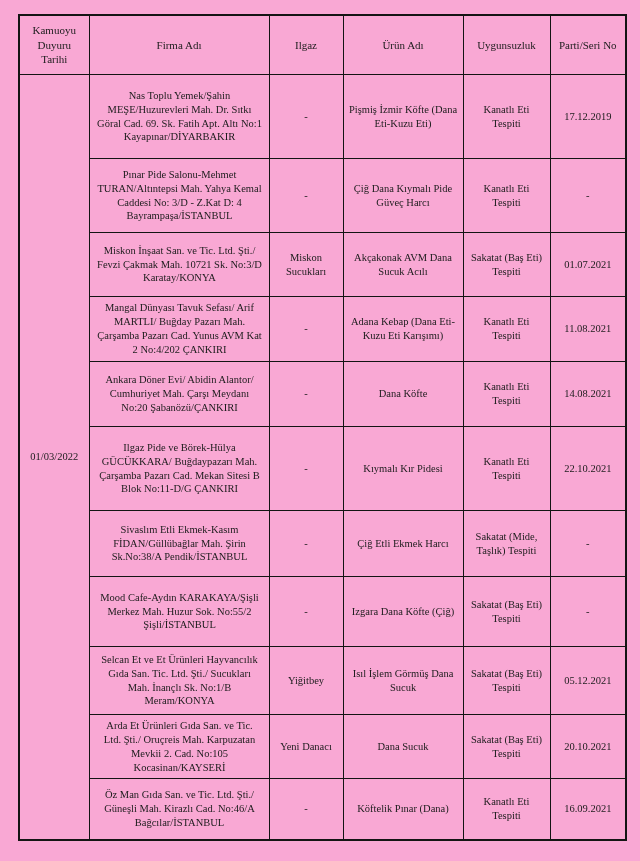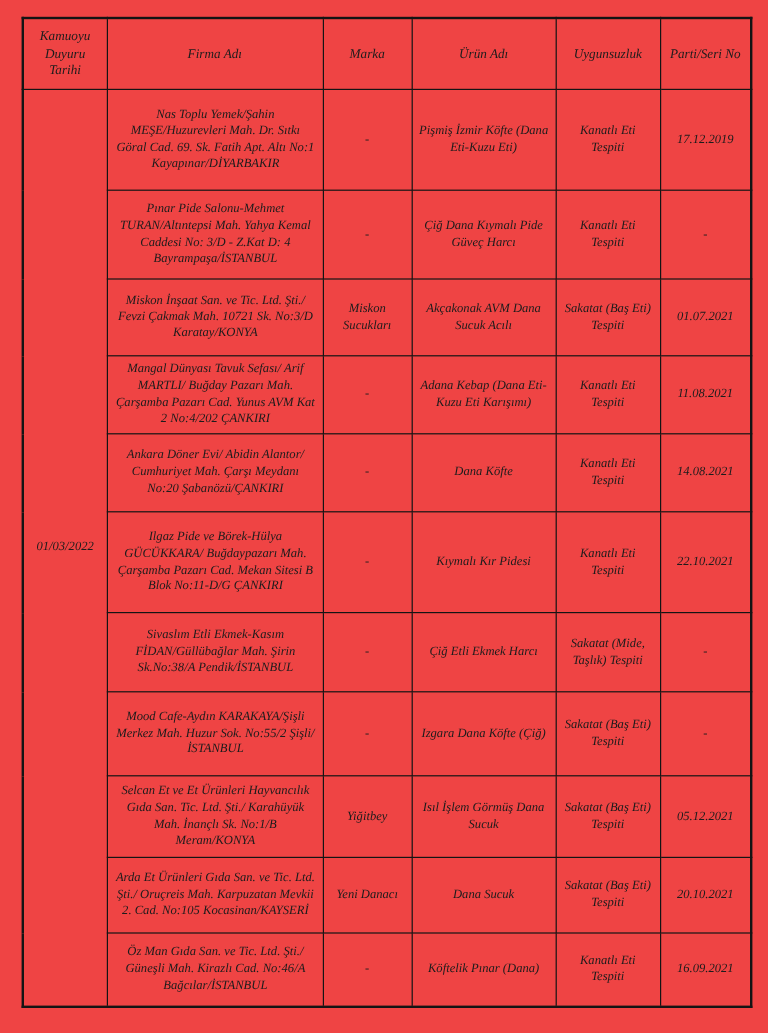"Kamuoyu Duyuru Tarihi" .page { background: #ef4444 -> #f9a8d4; font-style: italic -> none }
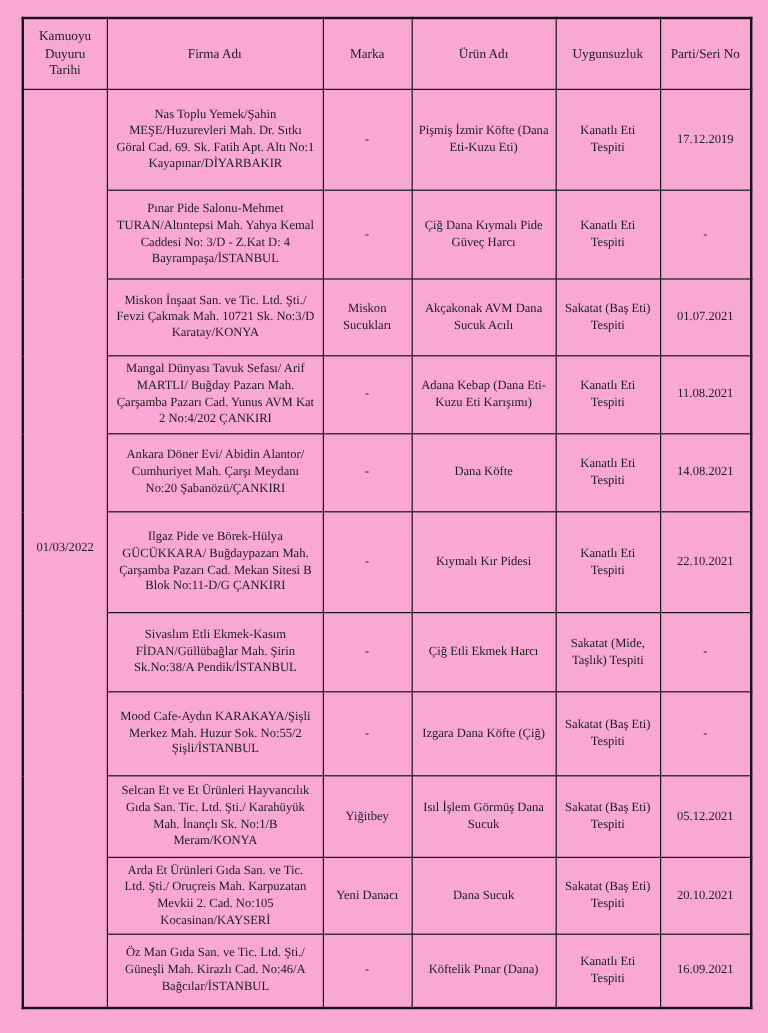"Marka" th { text: Marka -> Ilgaz }
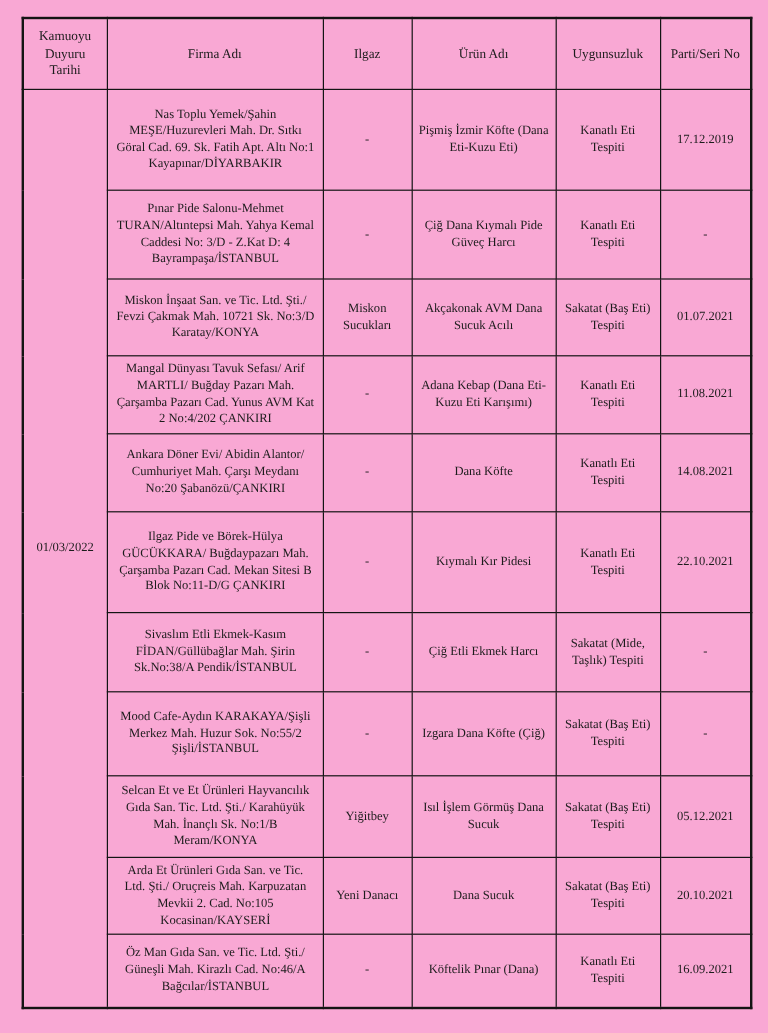"Selcan Et ve Et Ürünleri" td.c-firma { text: Karahüyük -> Sucukları }
